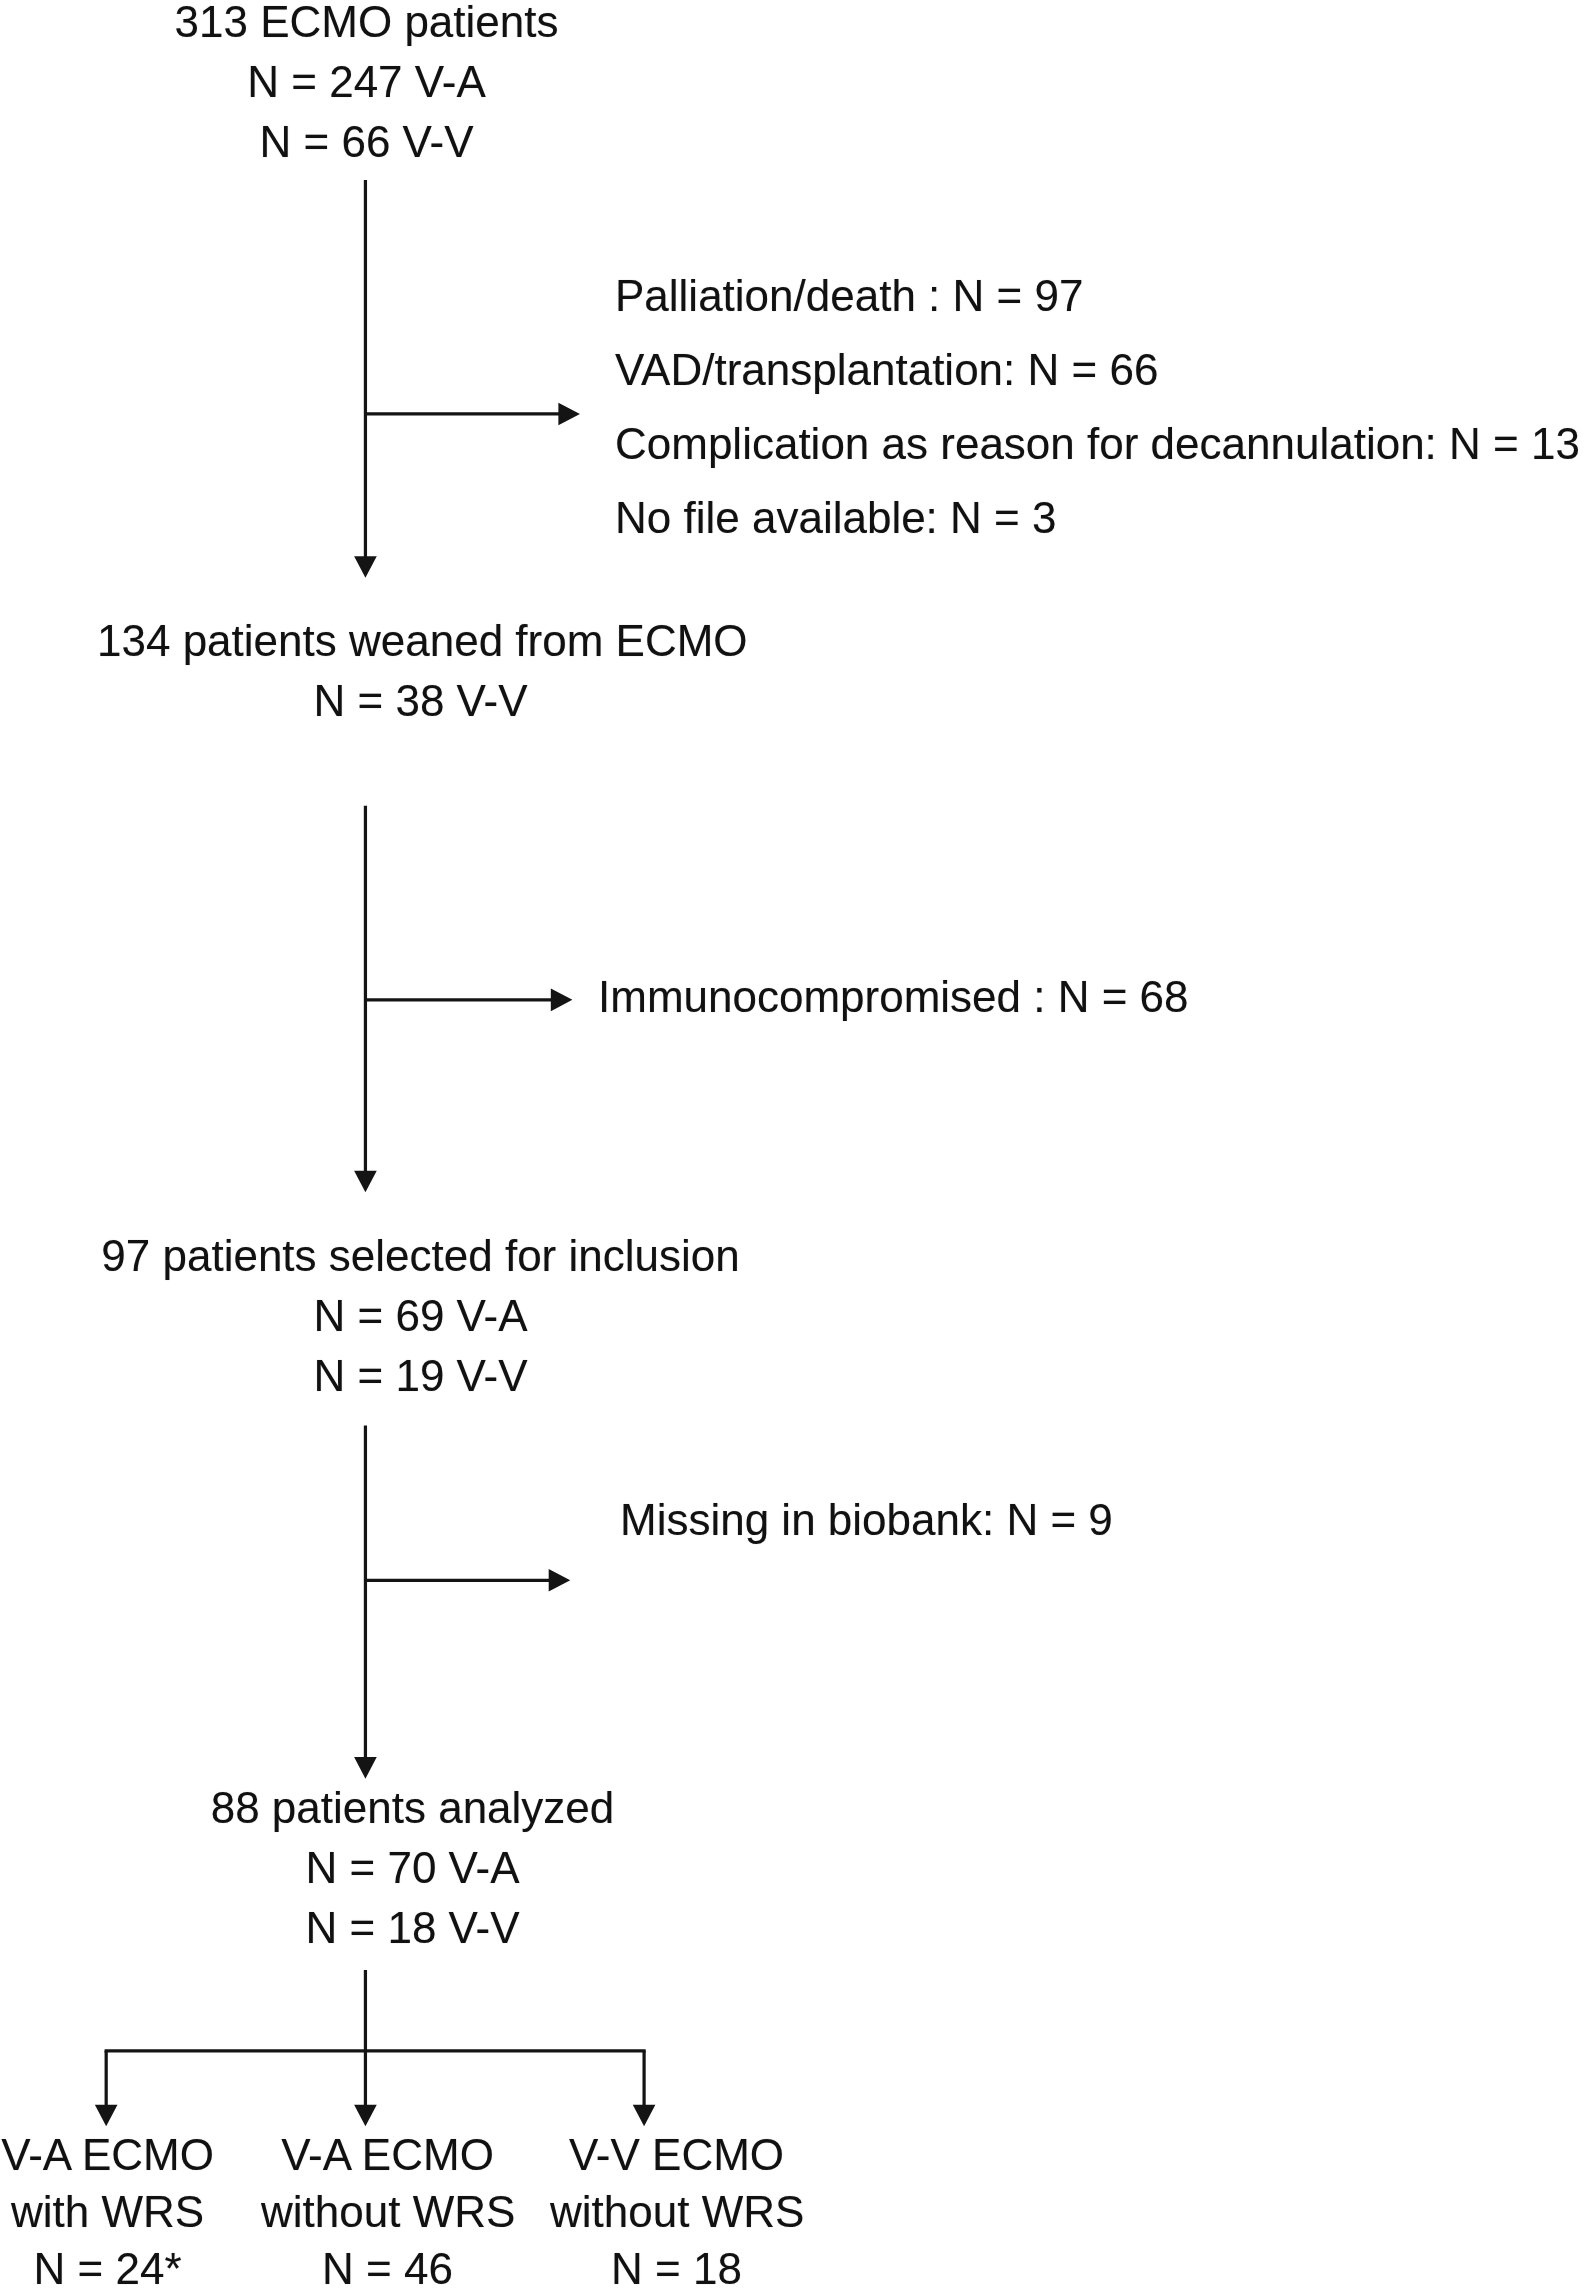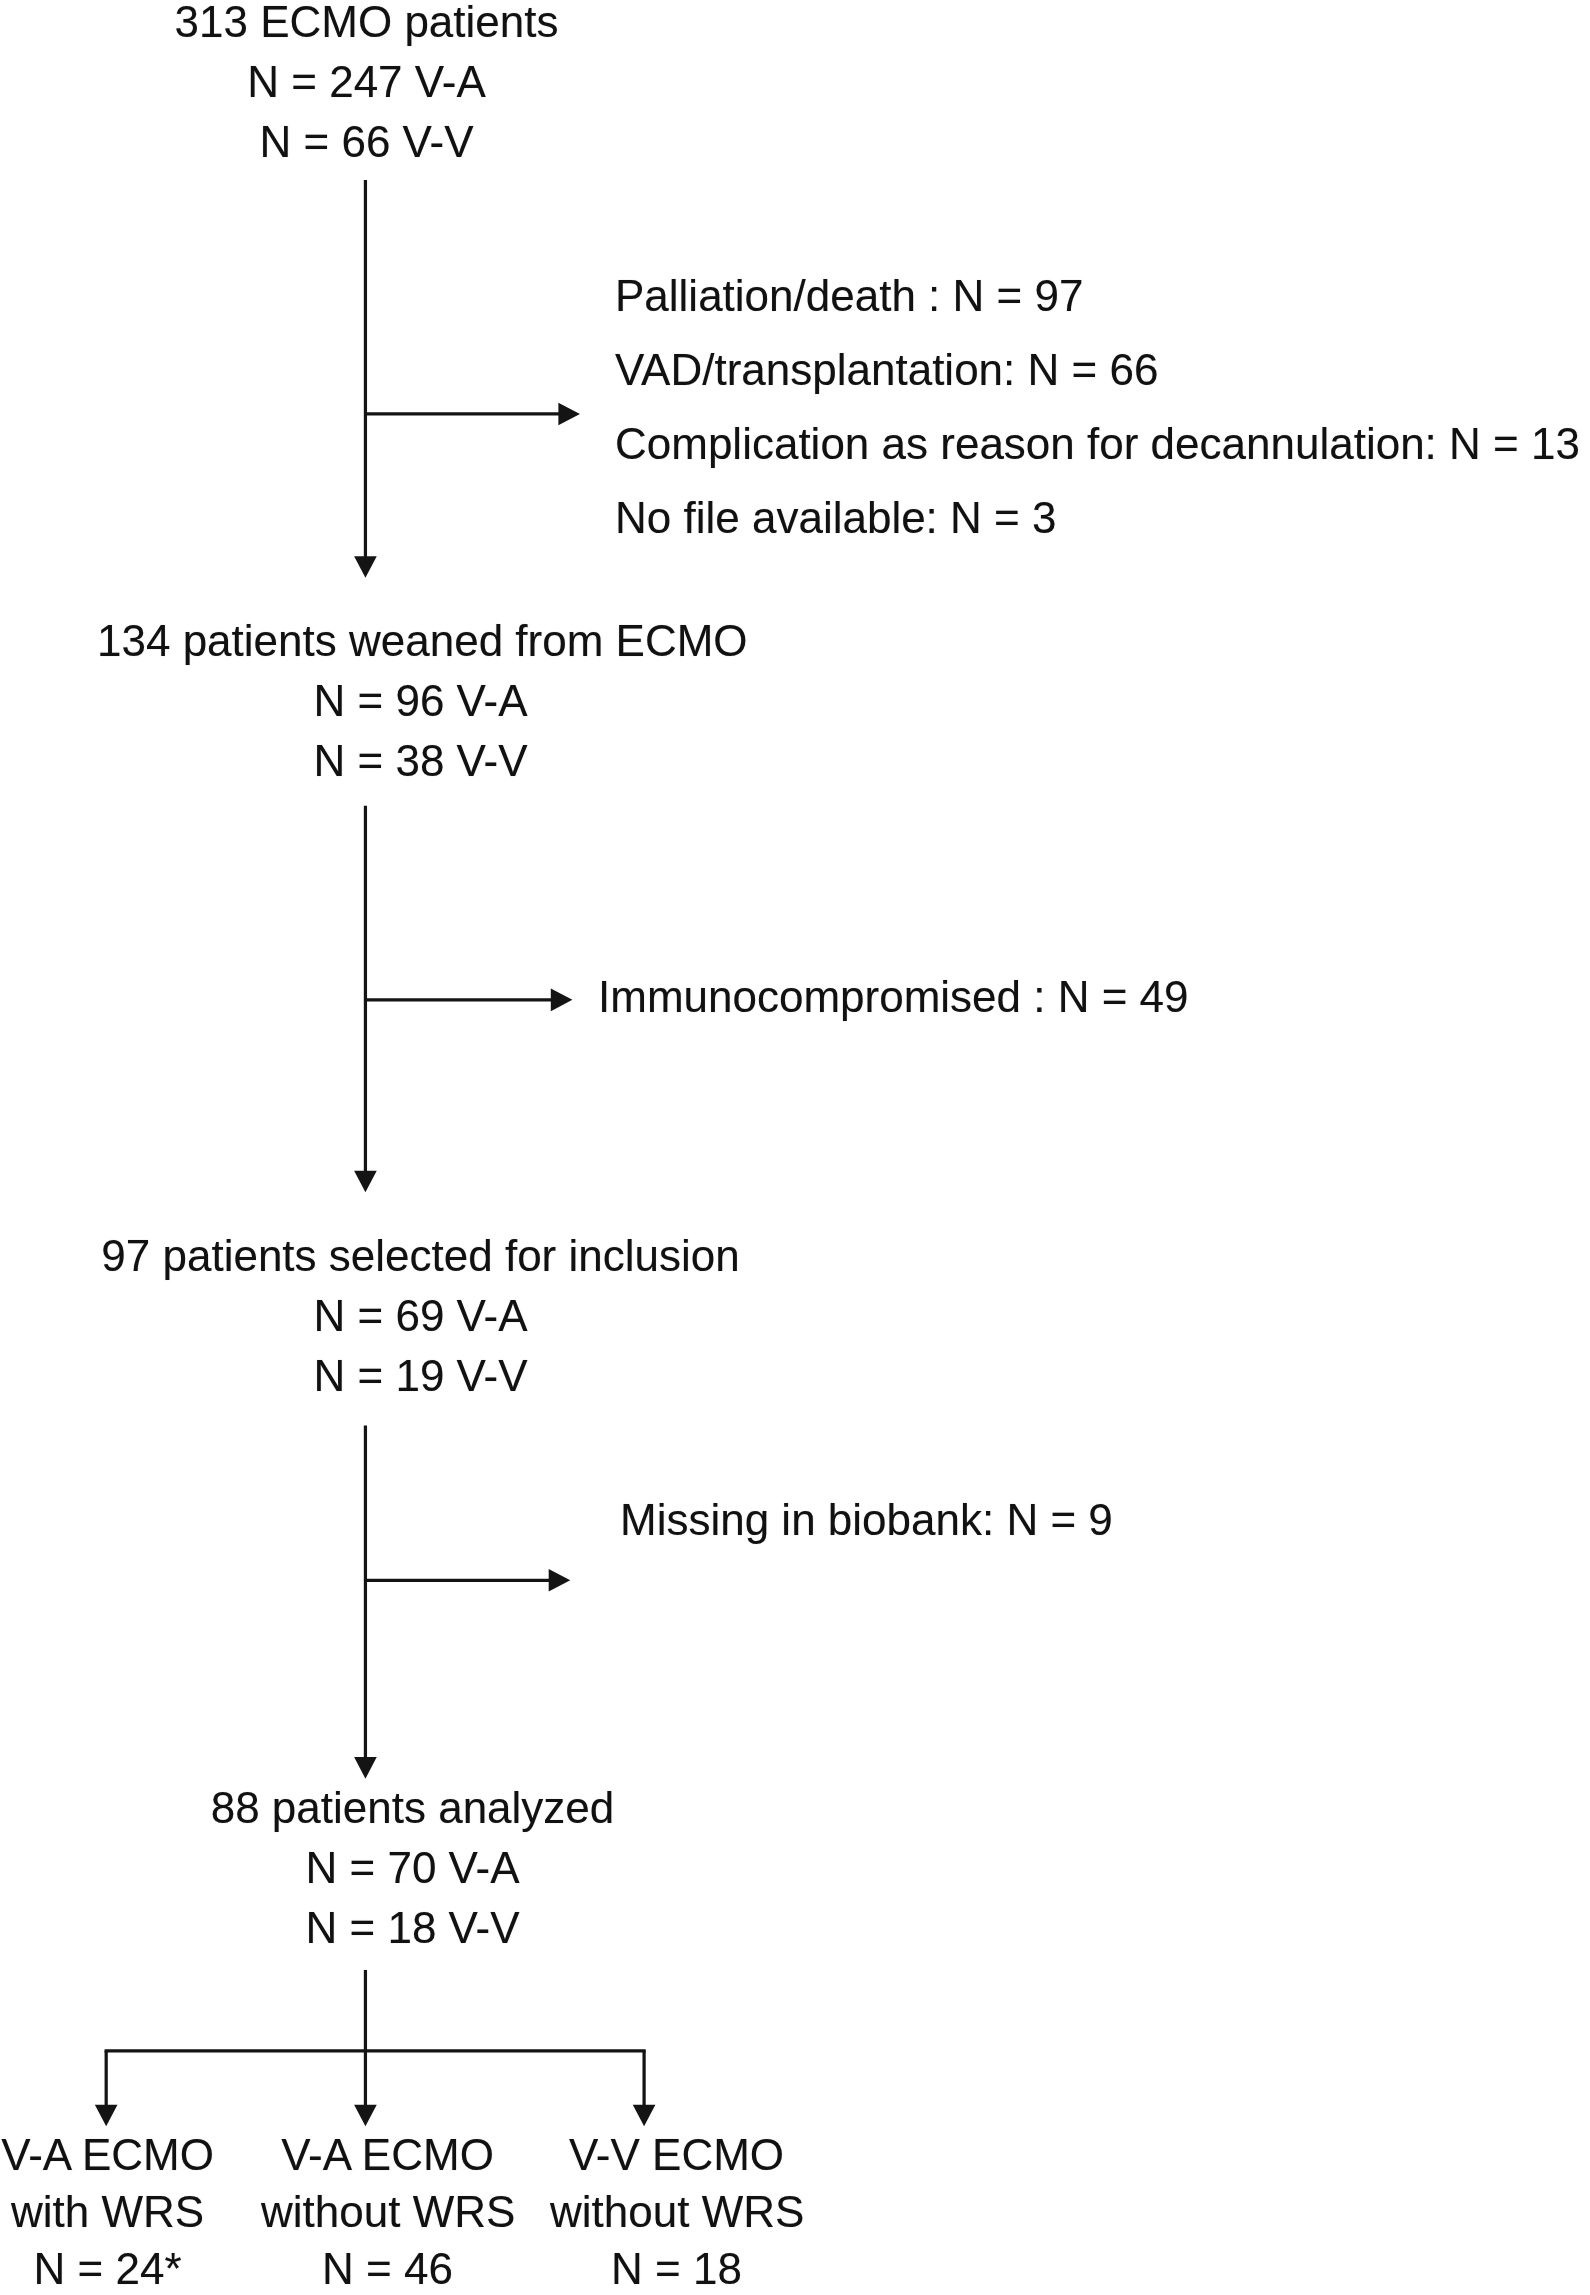"N = 96 V-A" div { html: <div>N = 96 V-A</div> -> none }
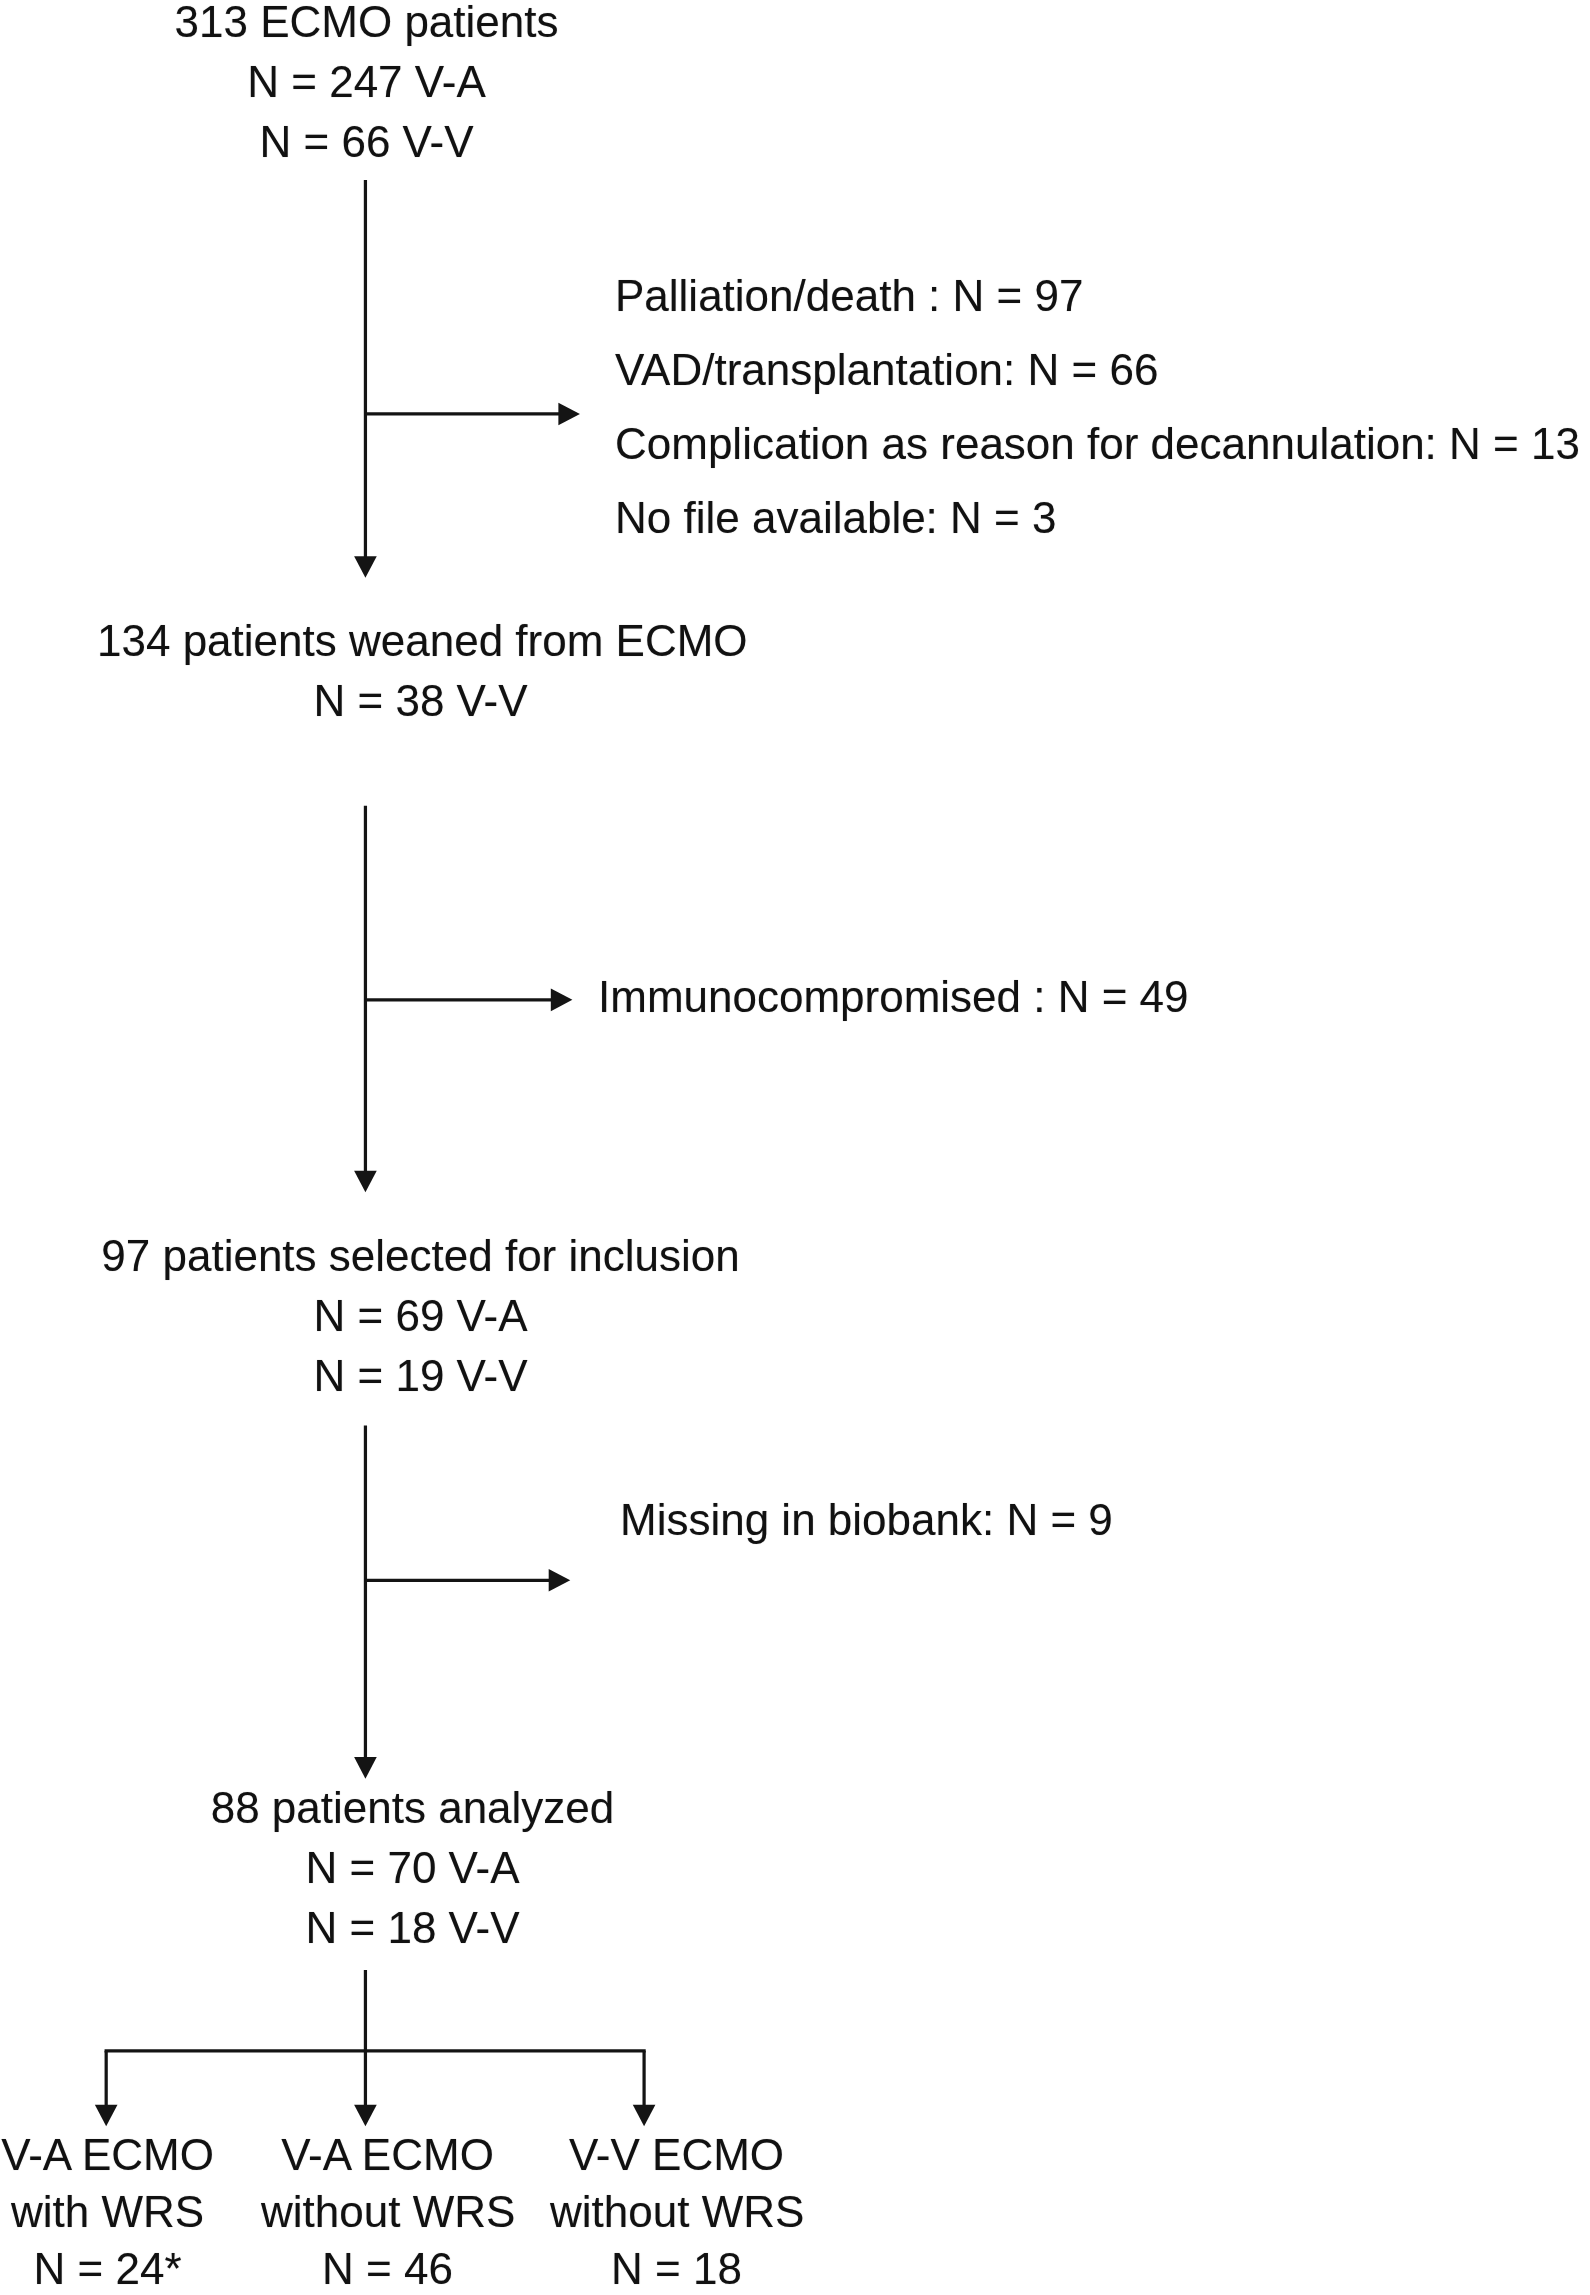"Immunocompromised : N = 49" div { text: 49 -> 68 }
